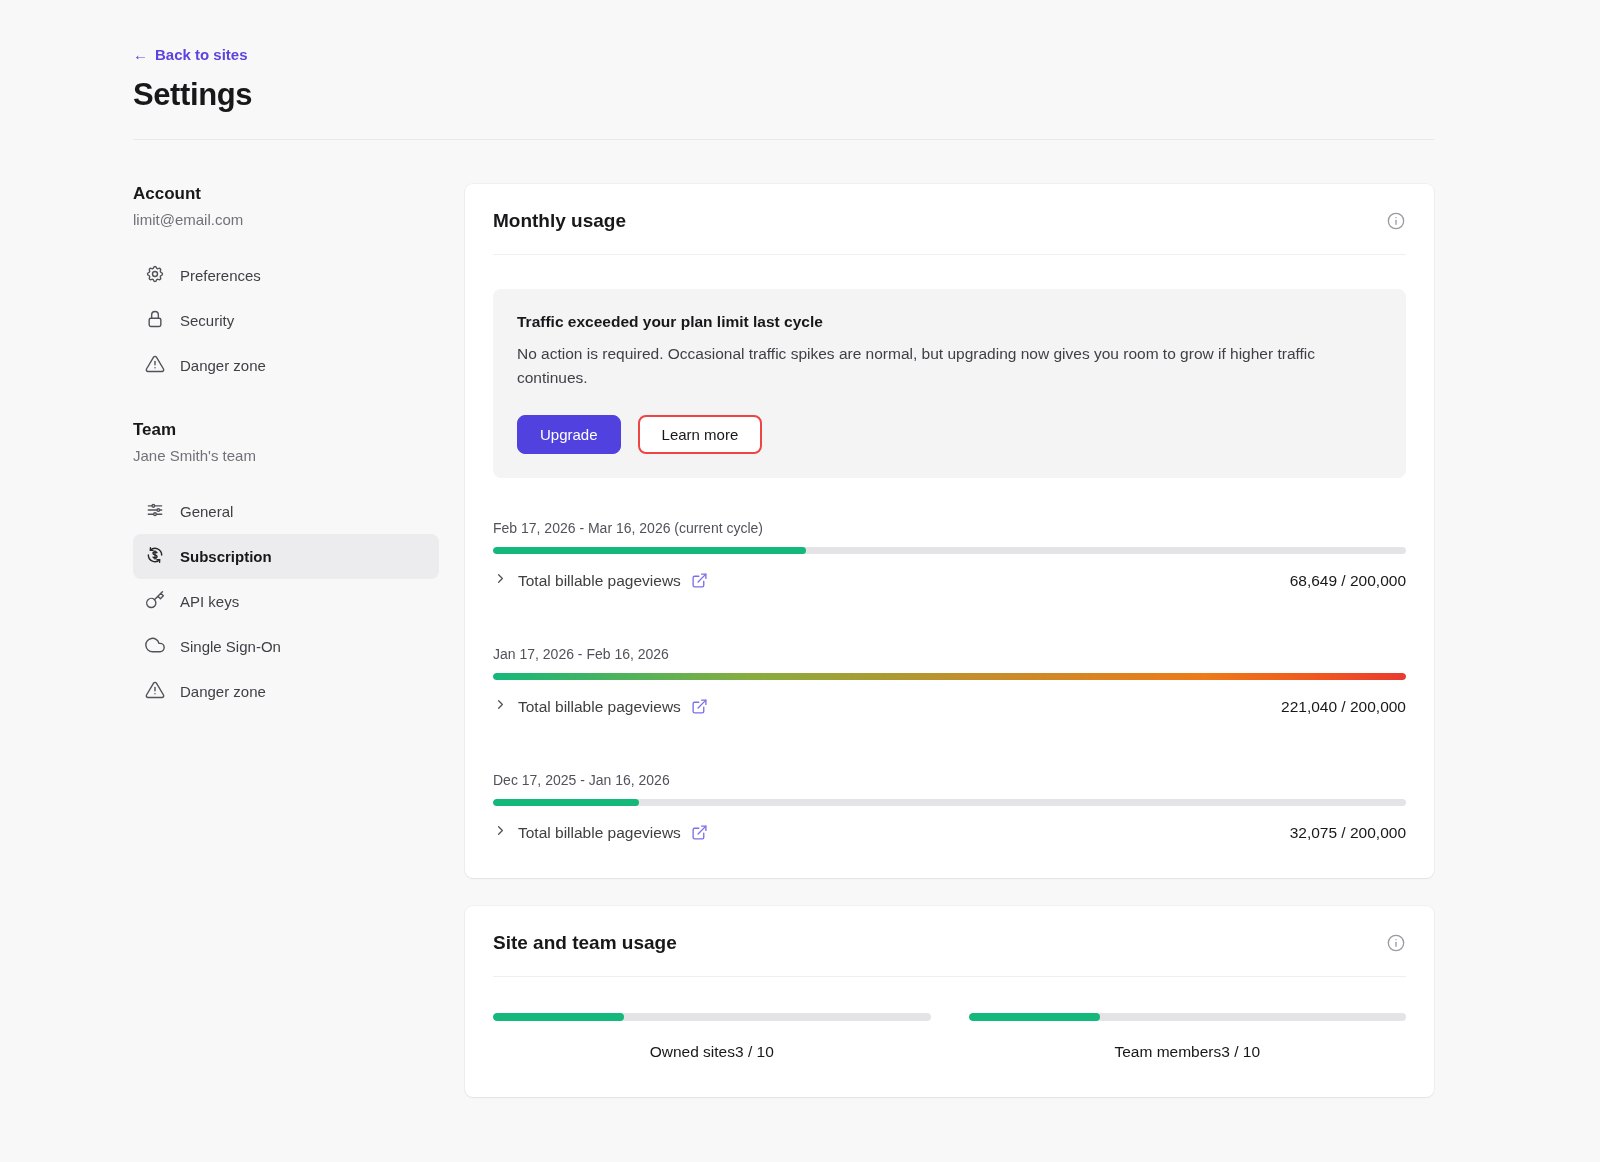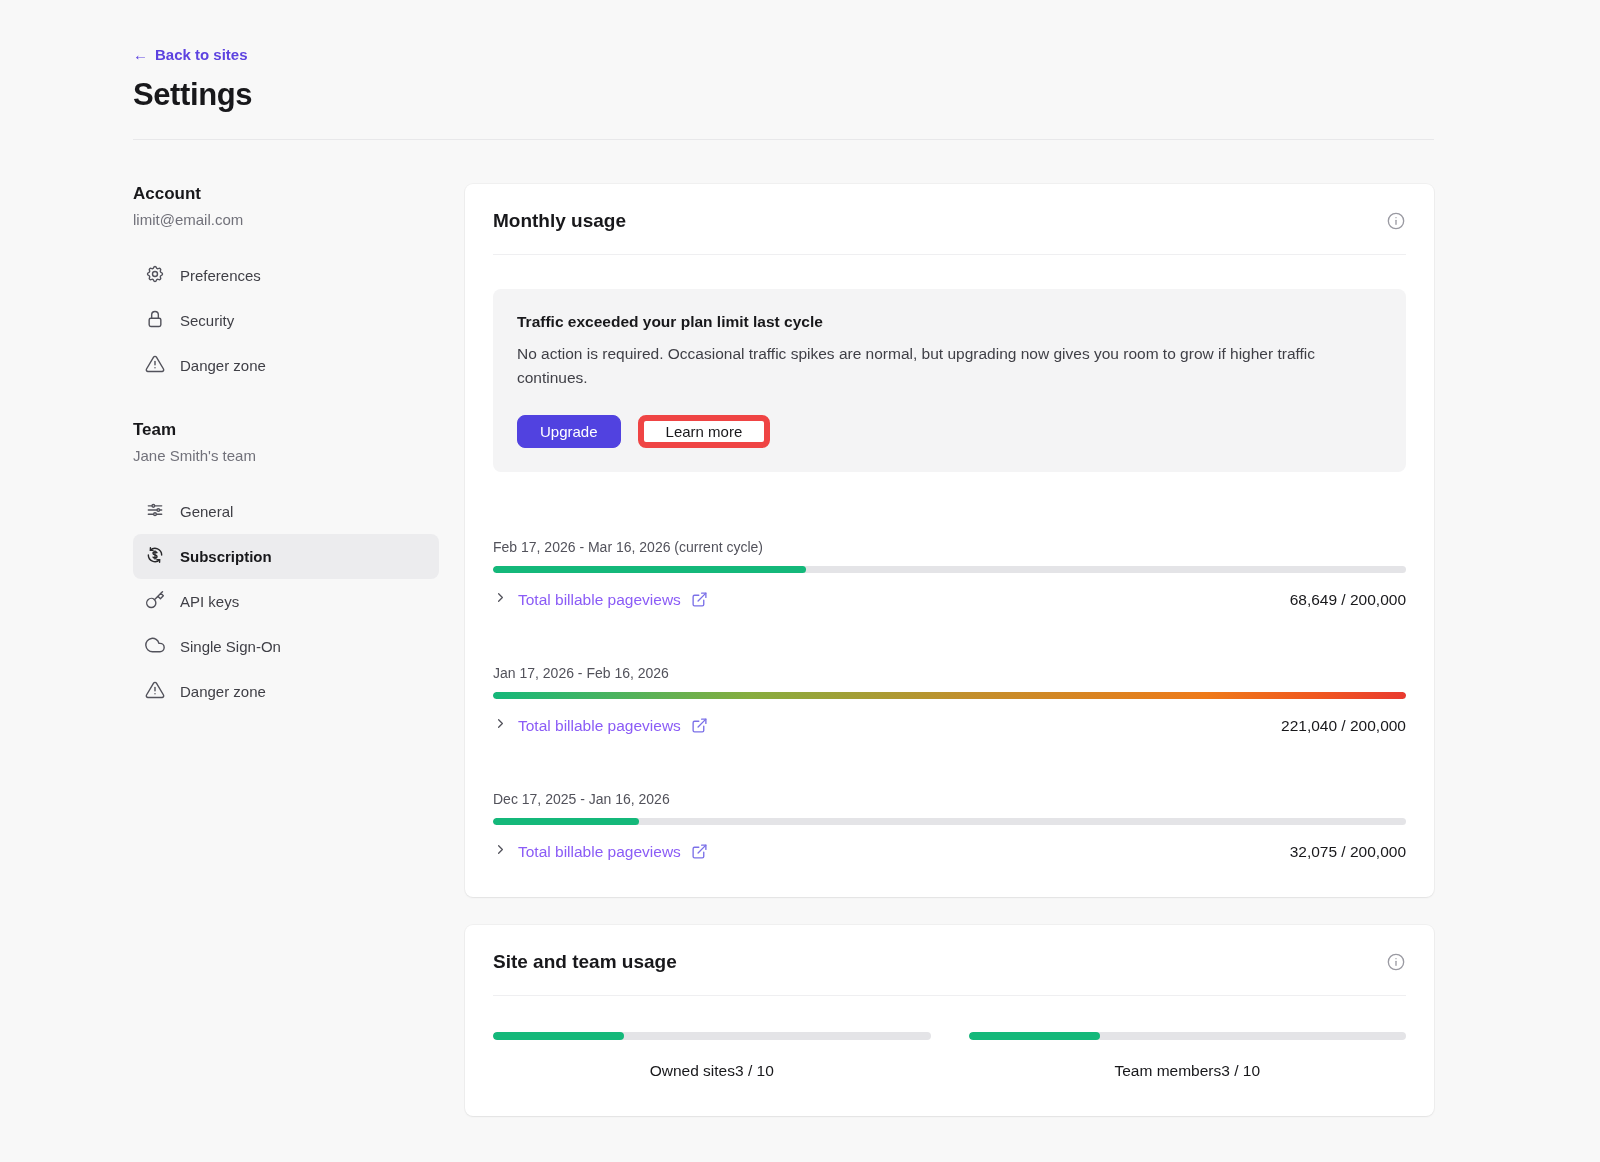"Upgrade" .btn { padding: 2px 22px -> 9px 22px }
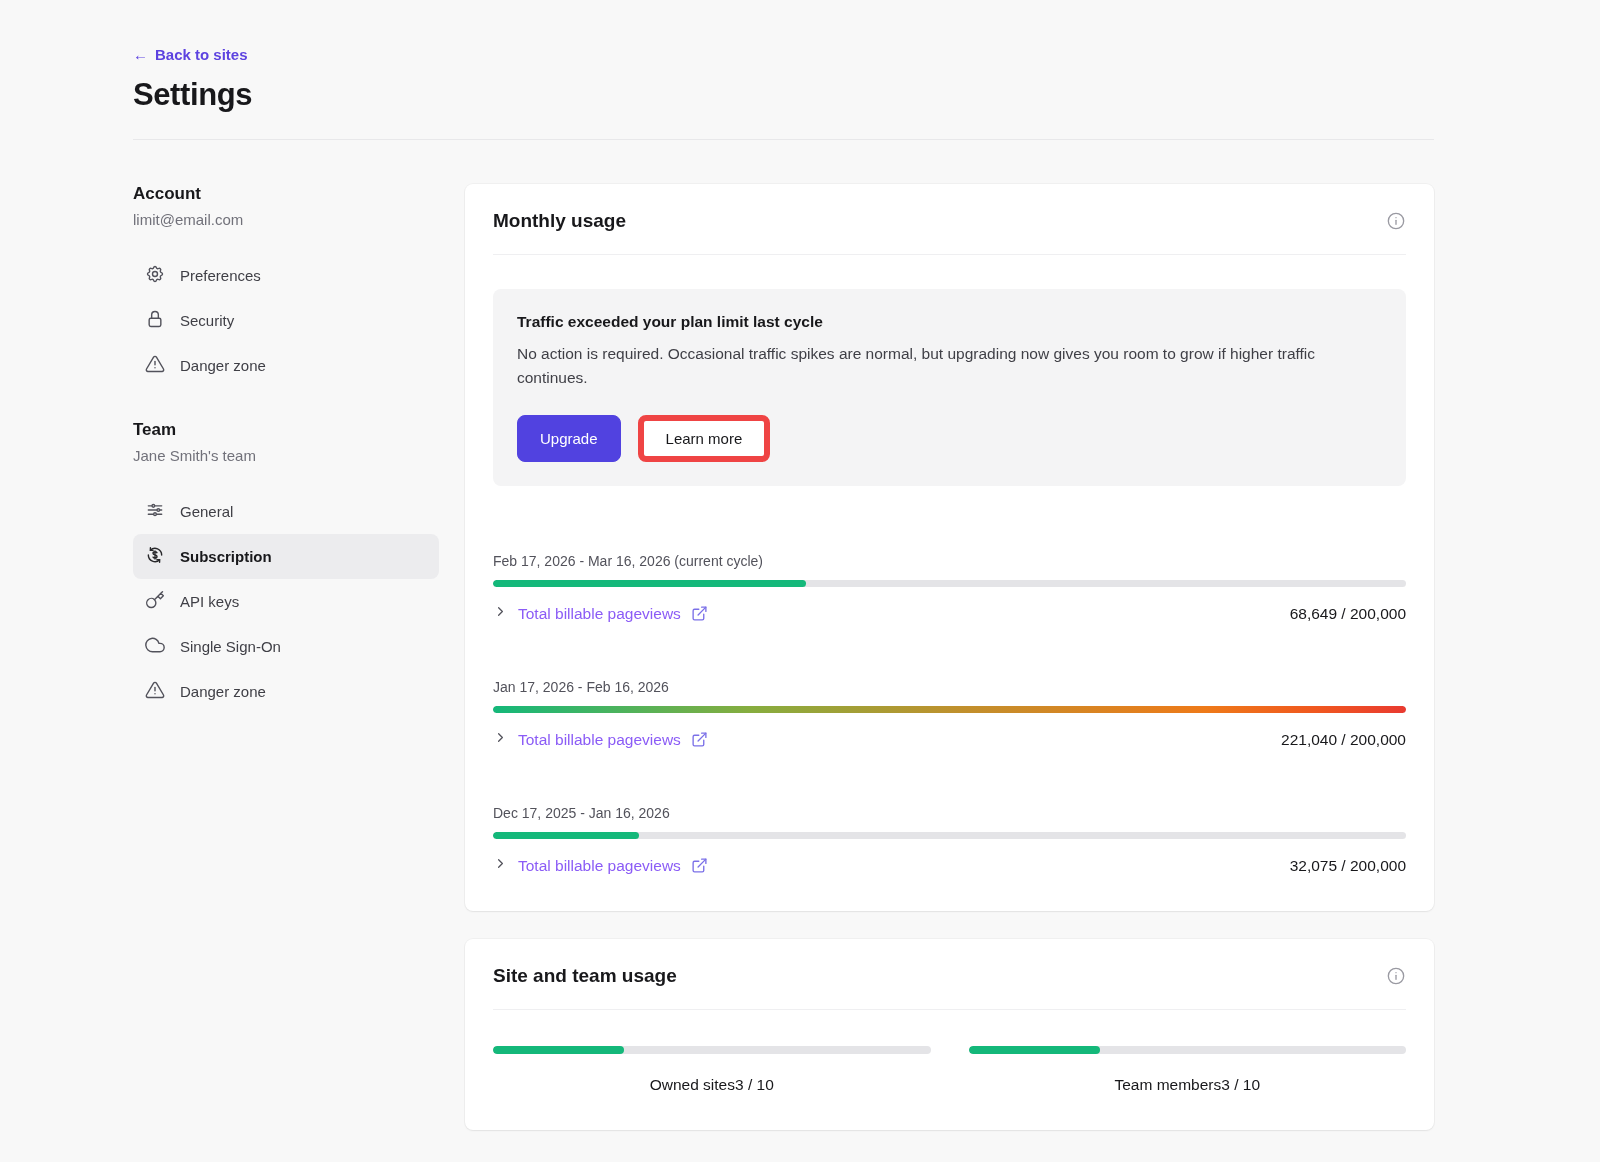"Learn more" .btn-secondary { border: 6px solid #ef4444 -> 2px solid #ef4444 }
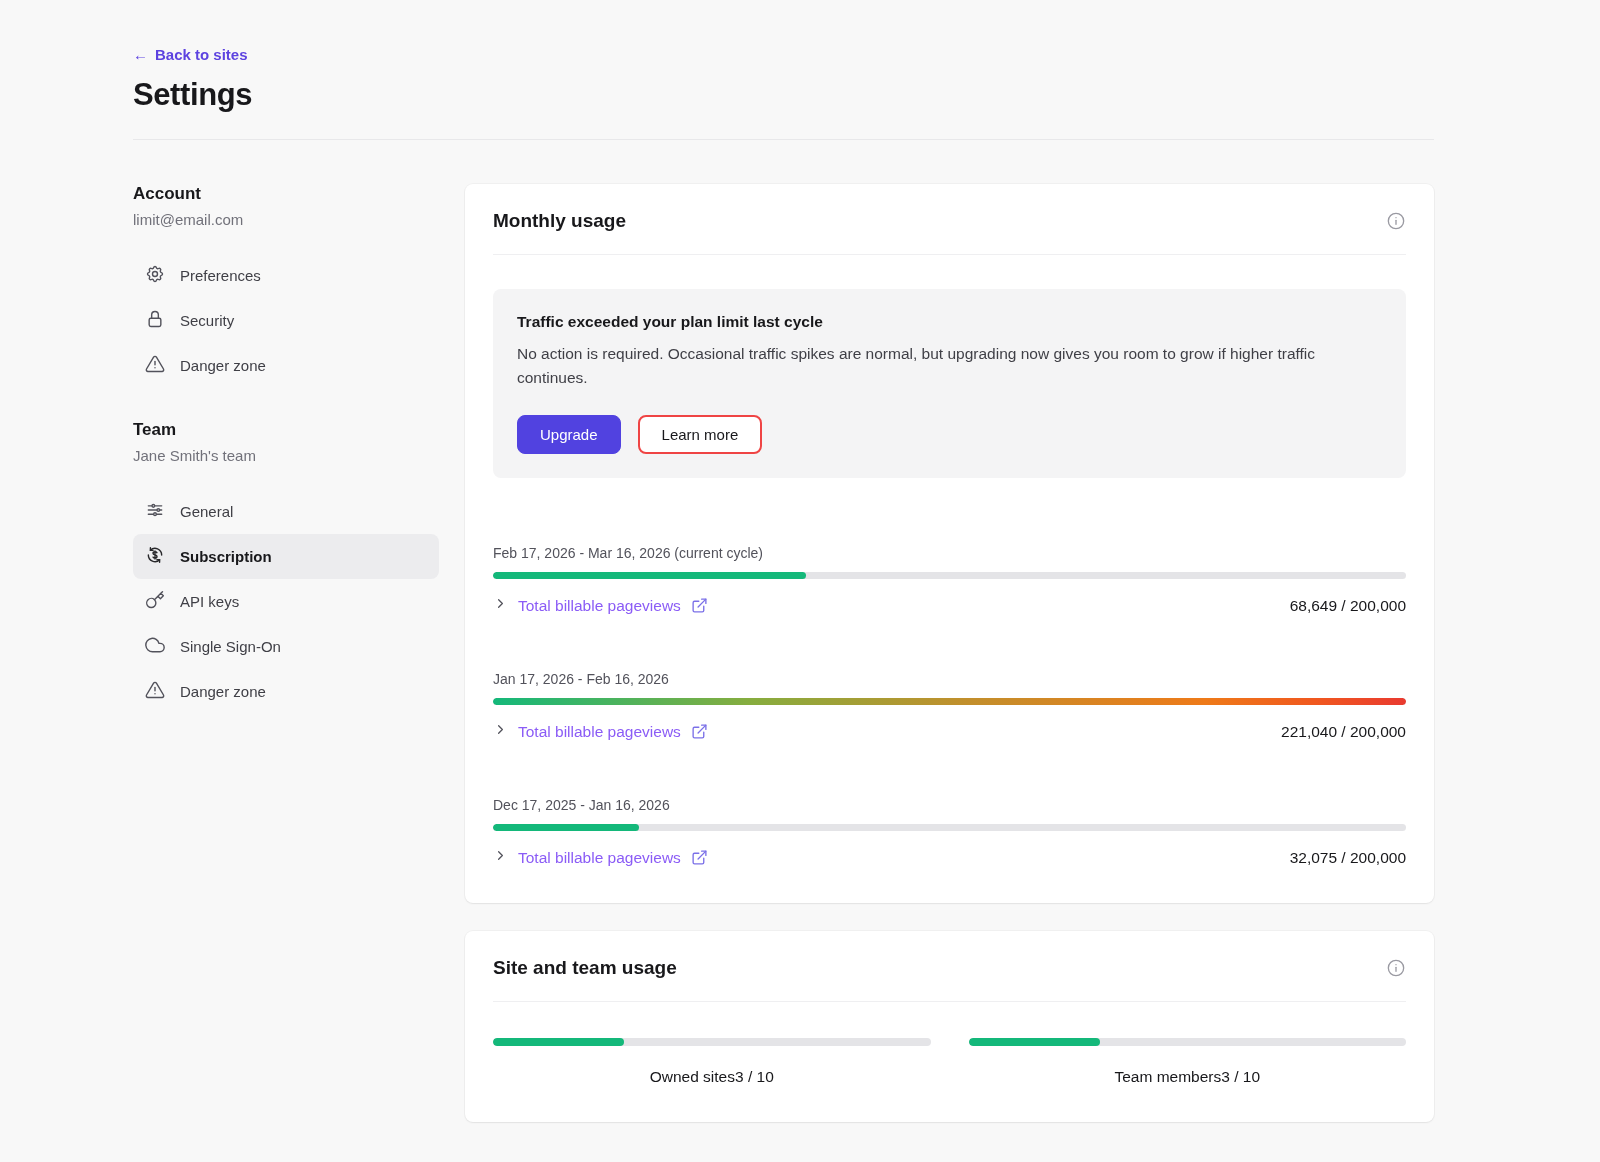"Feb 17, 2026 - Mar" .cycles { margin-top: 67px -> 42px }
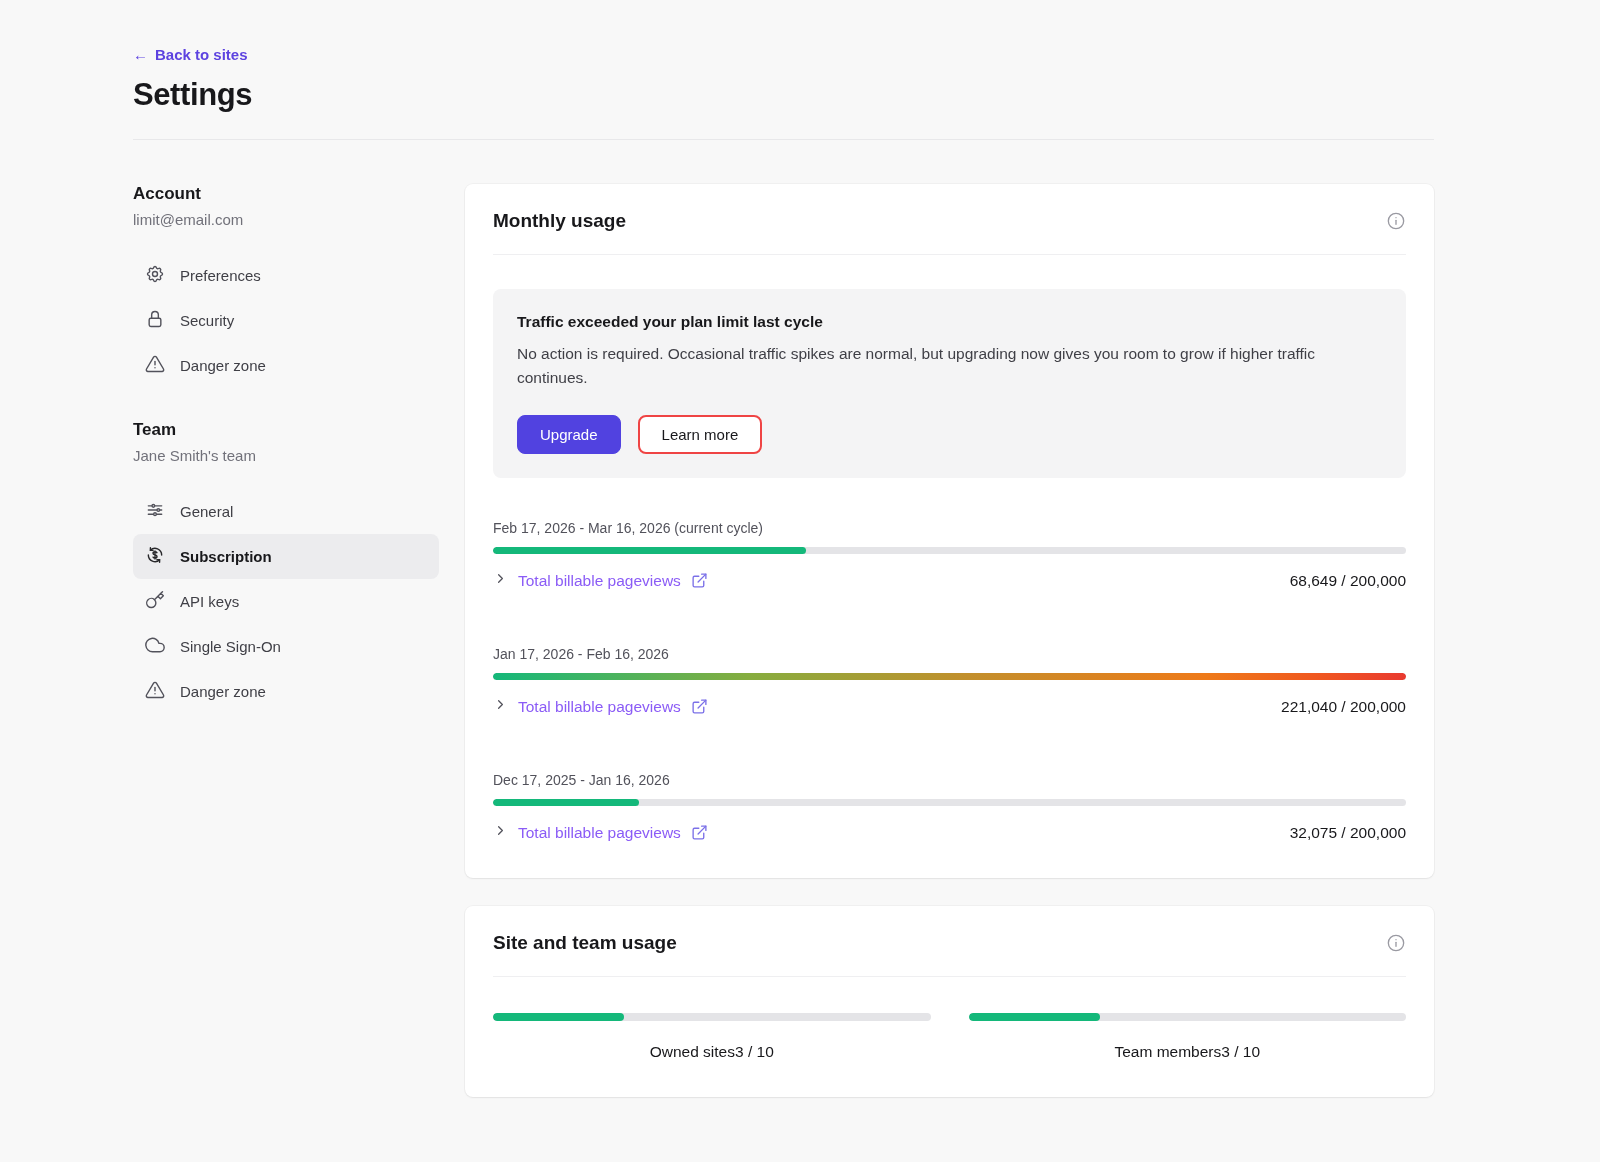"Total billable pageviews" .cycle-metric { color: #8b5cf6 -> #404040 }
